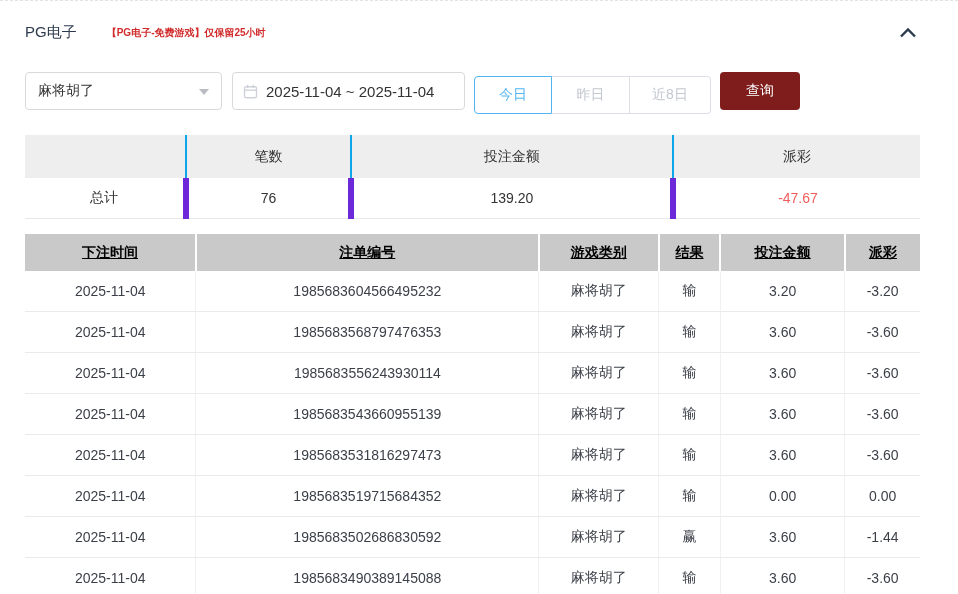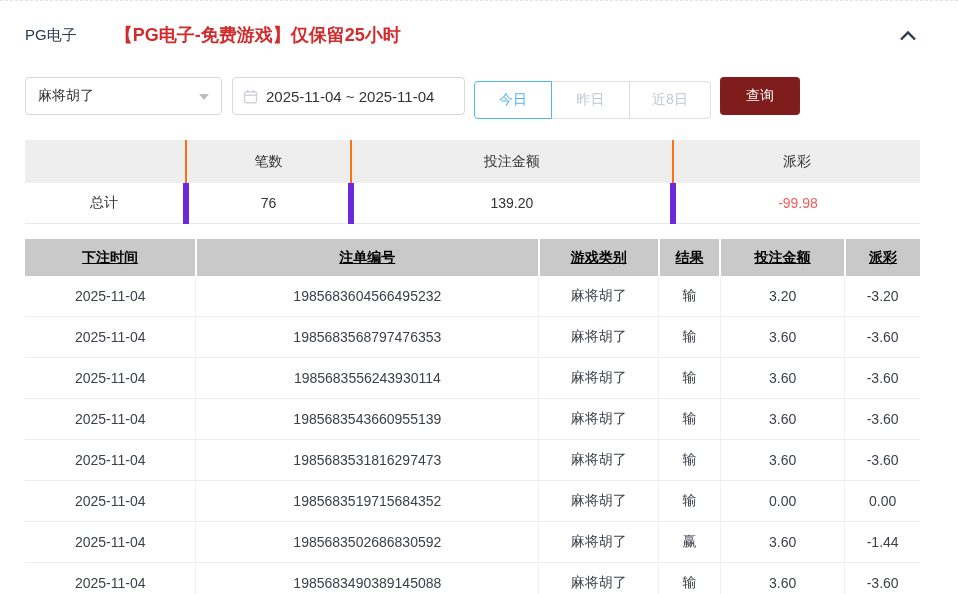"【PG电子-免费游戏】仅保留25小时" .notice { font-size: 18px -> 10px; margin-left: 38px -> 30px }
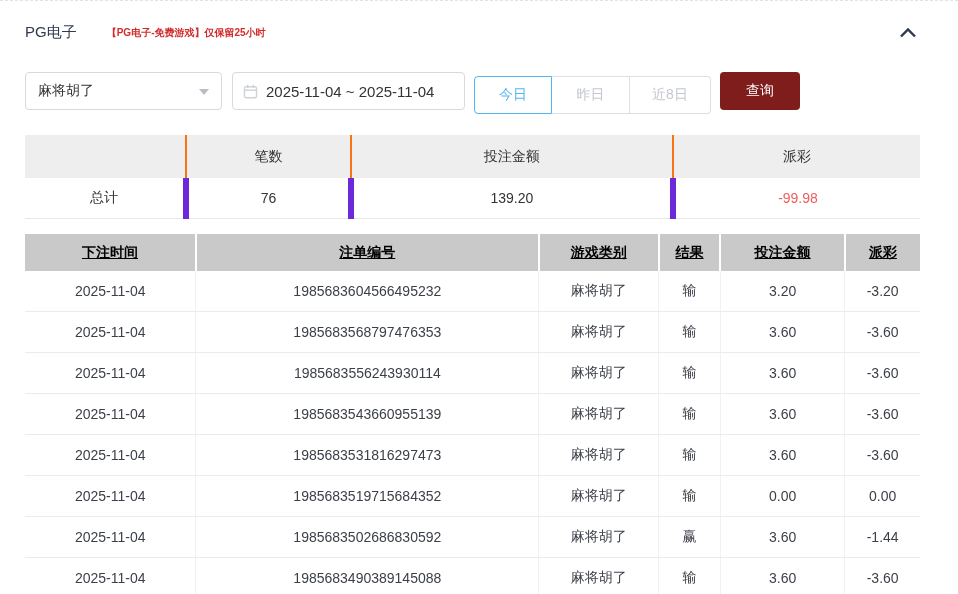"笔数" .summary-table th { border-left: 2px solid #f97316 -> 2px solid #0ea5e9 }
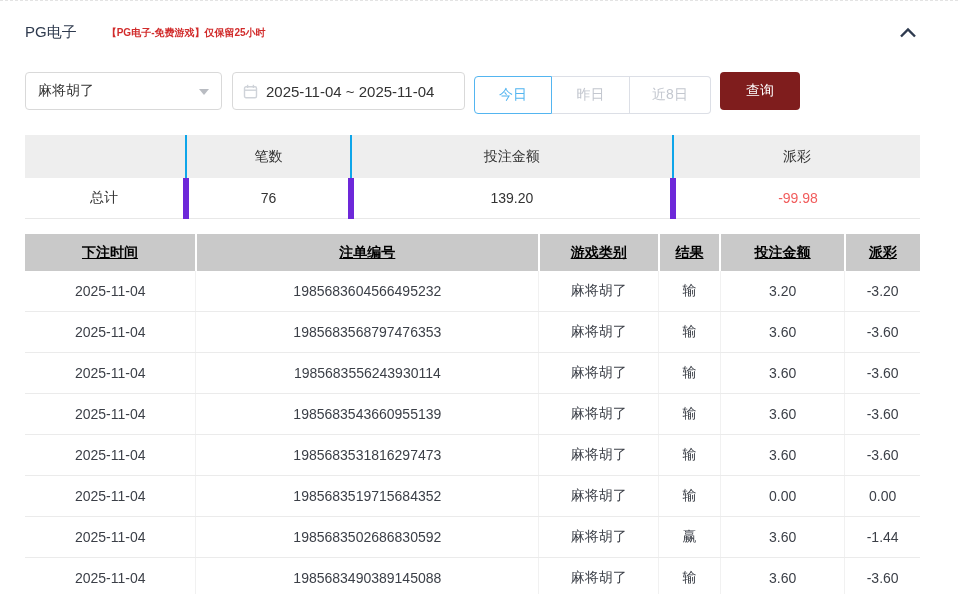"-99.98" td.neg { text: -99.98 -> -47.67 }
